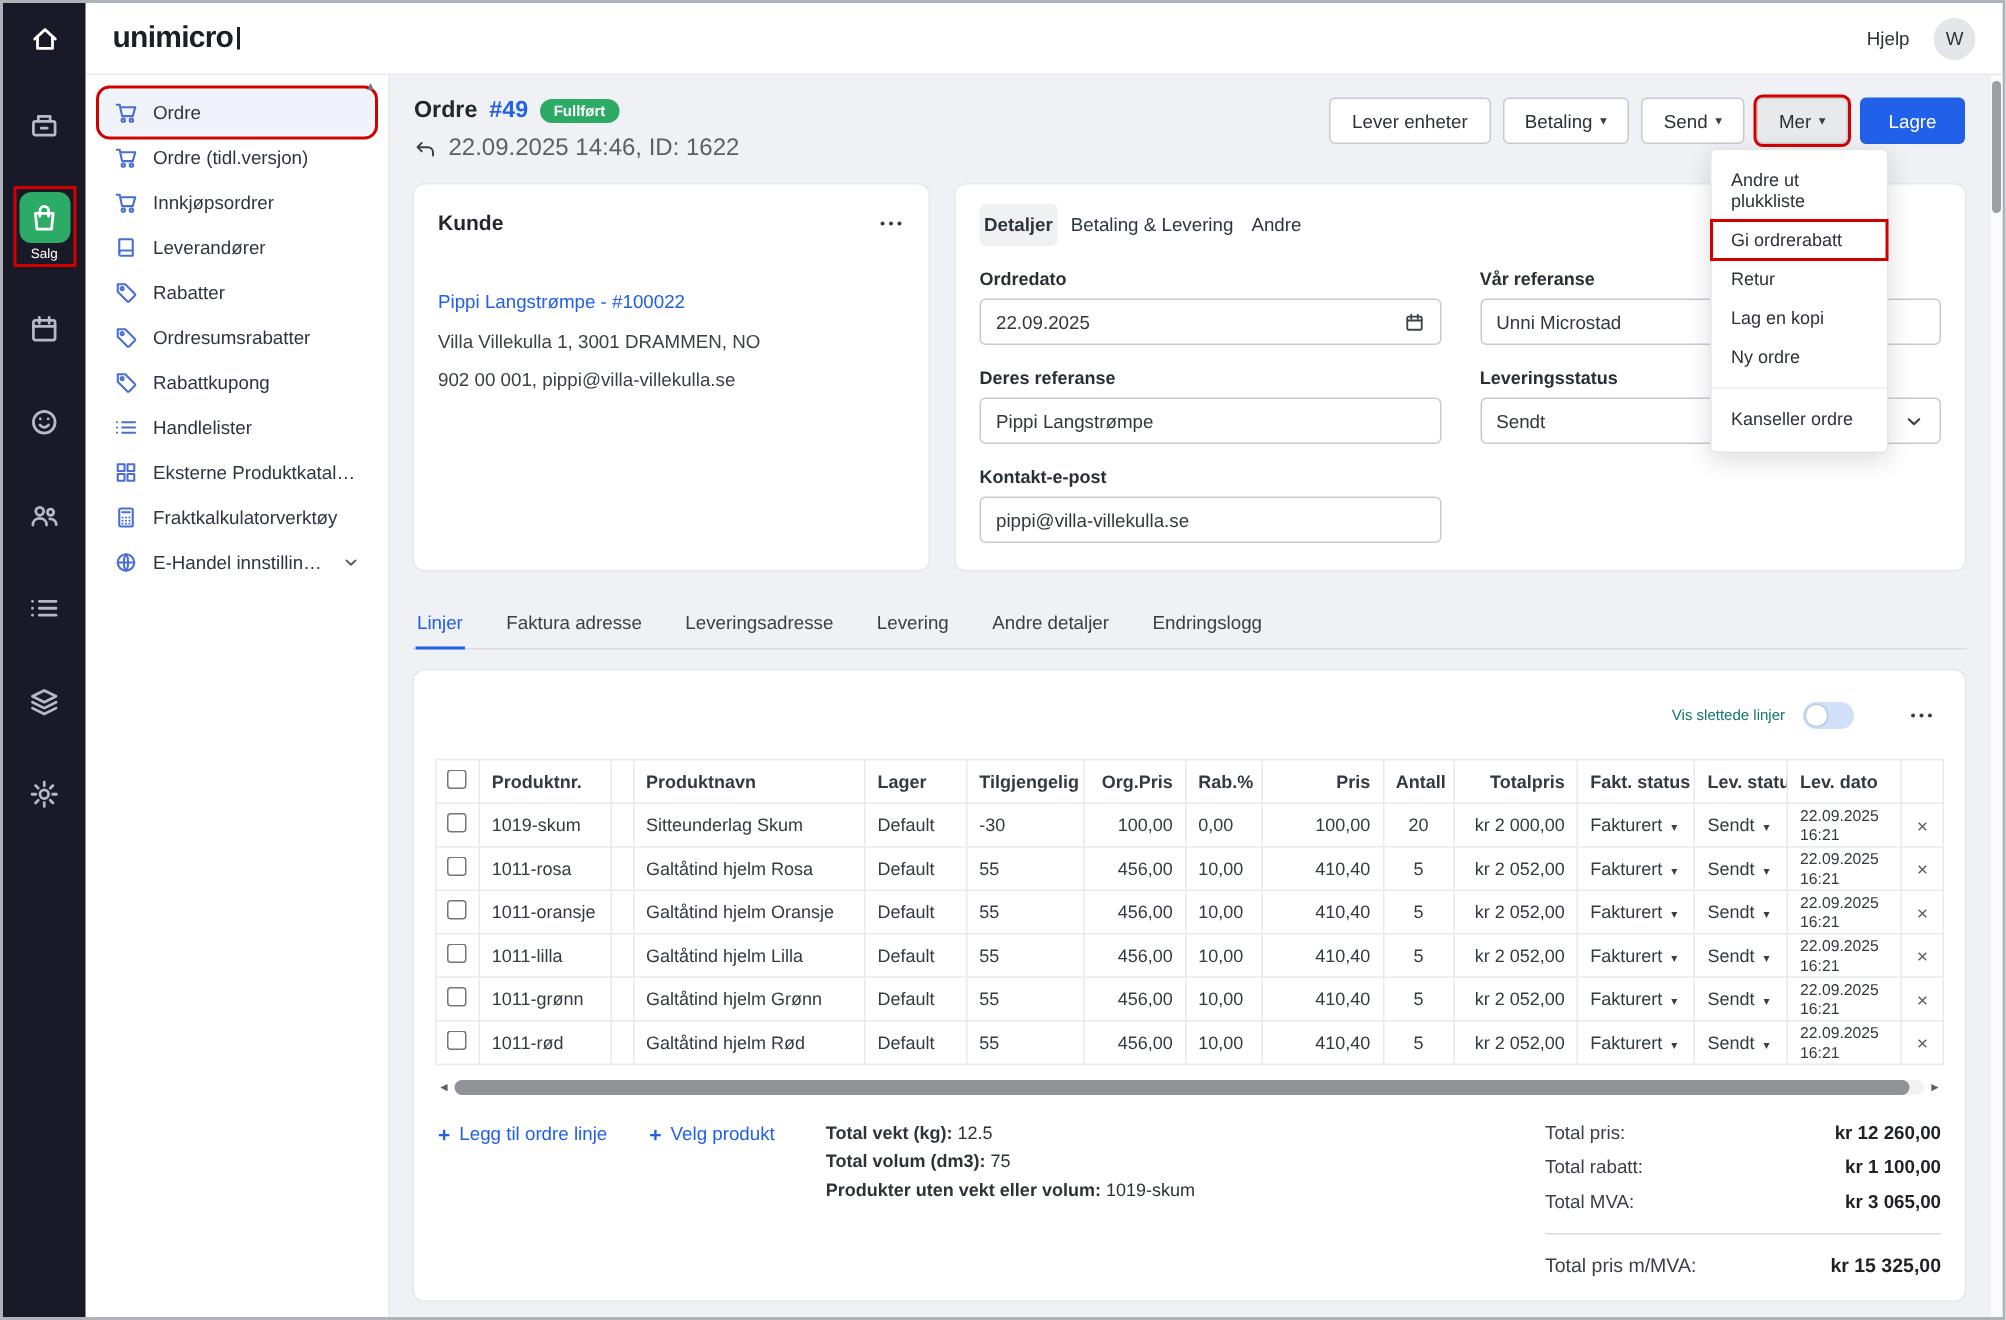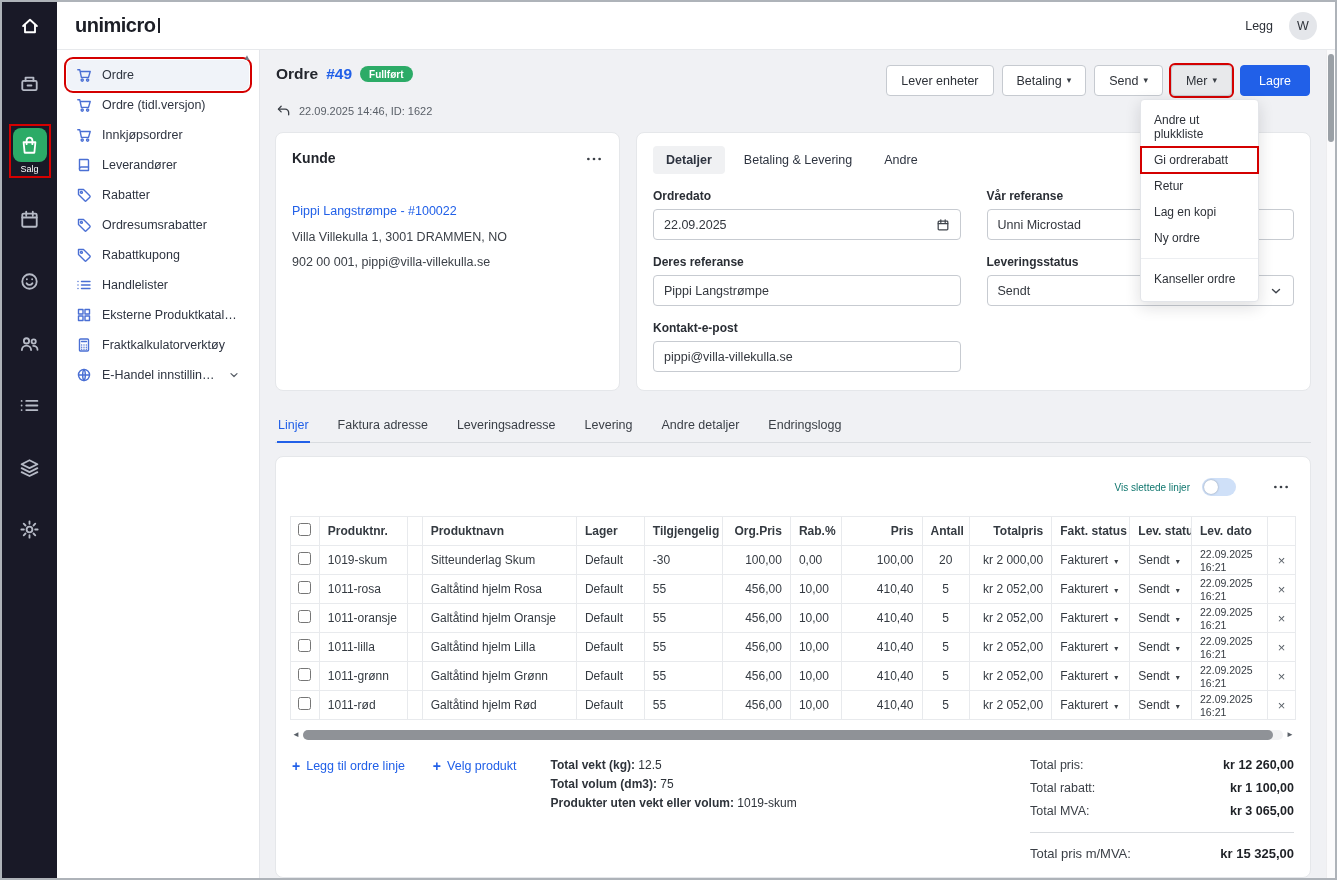"Legg" span.help { text: Legg -> Hjelp }
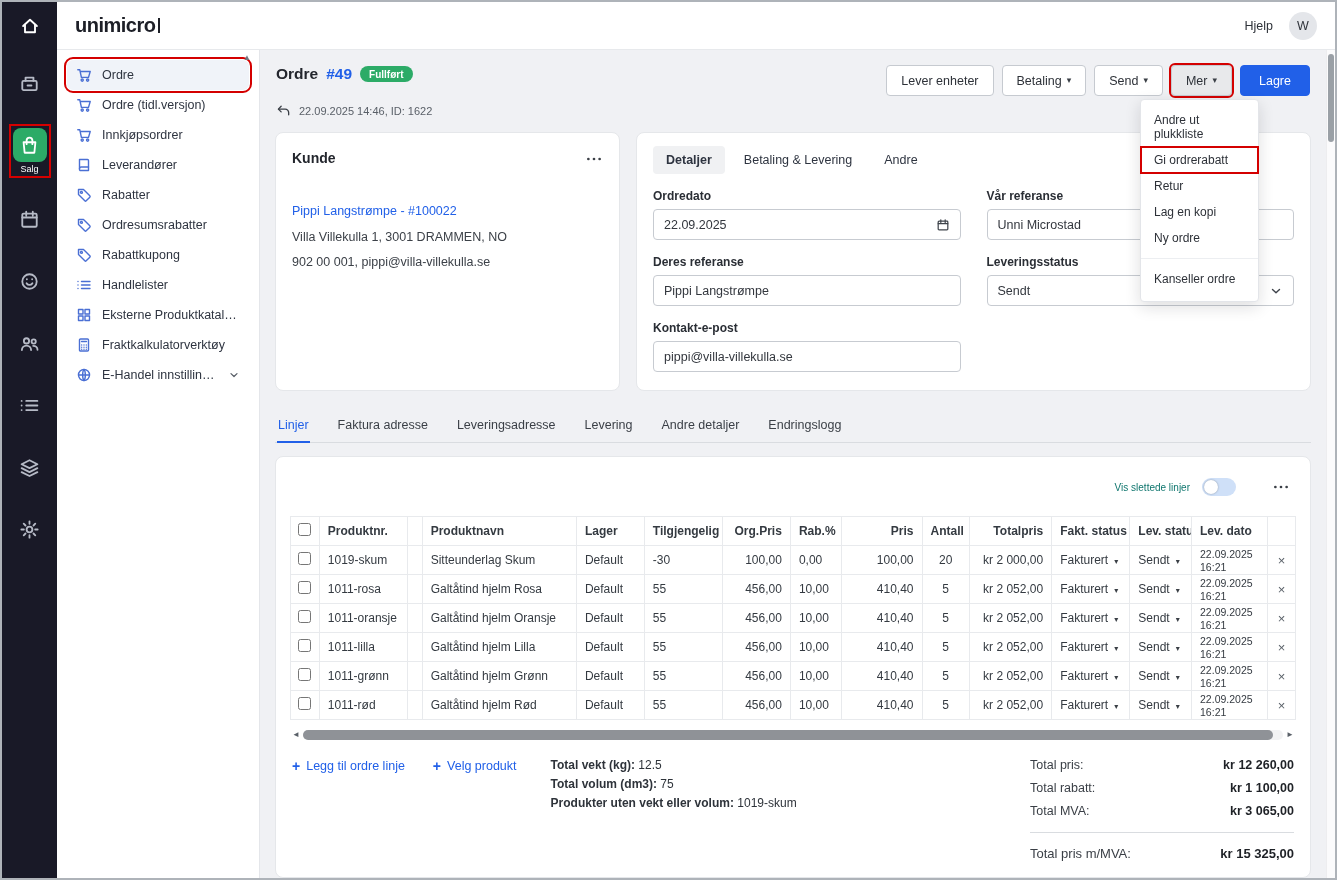"22.09.2025 14:46, ID: 1622" .meta-row { font-size: 11px -> 16px; margin-top: 20px -> 7px }
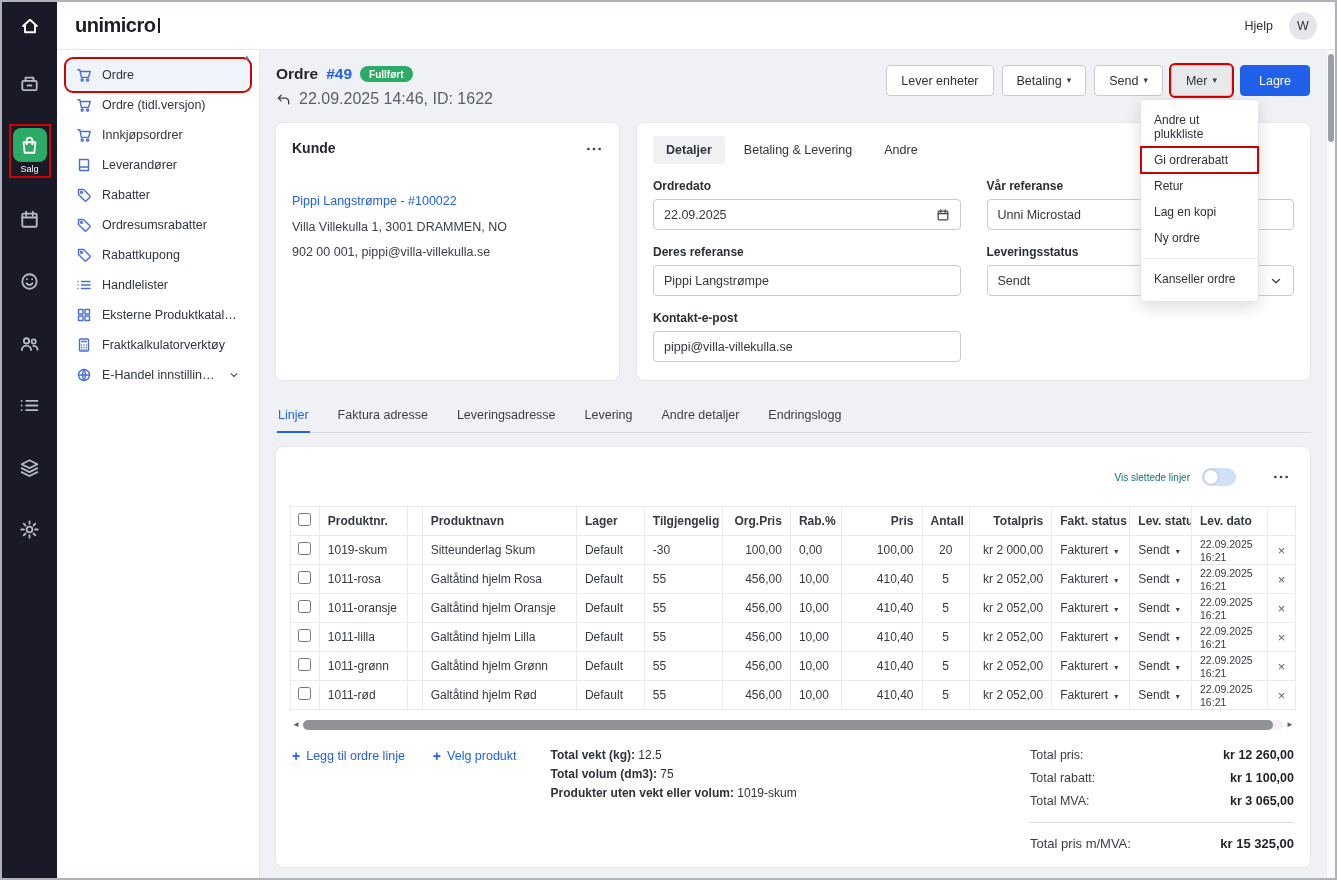"Detaljer" .dtab { padding: 7px 13px -> 7px 3px }
